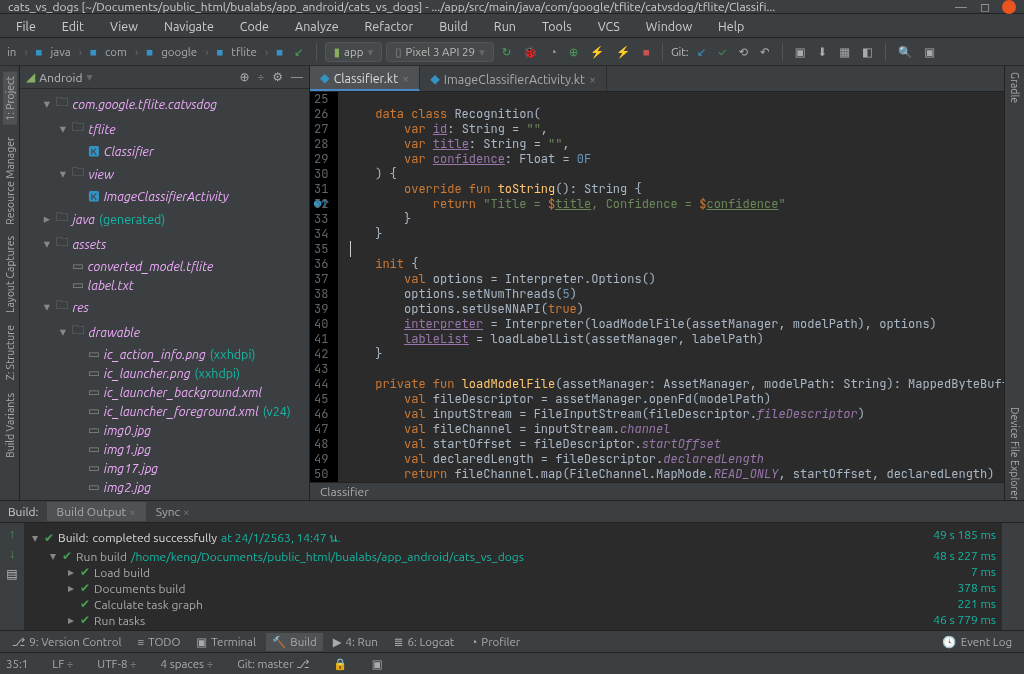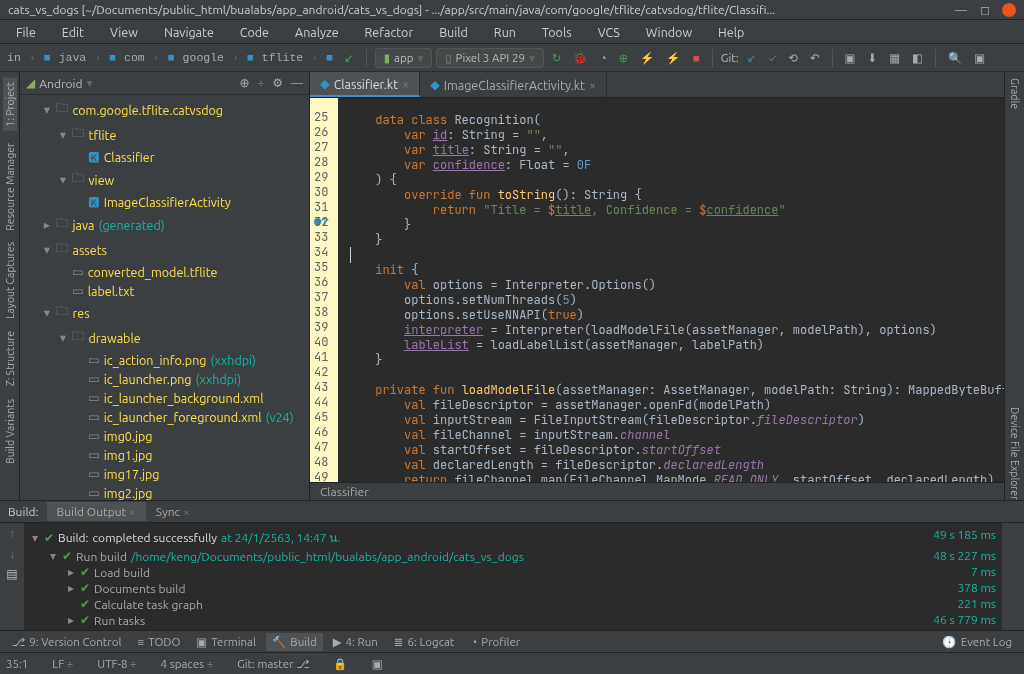"cats_vs_dogs" .titlebar { height: 20px -> 14px }
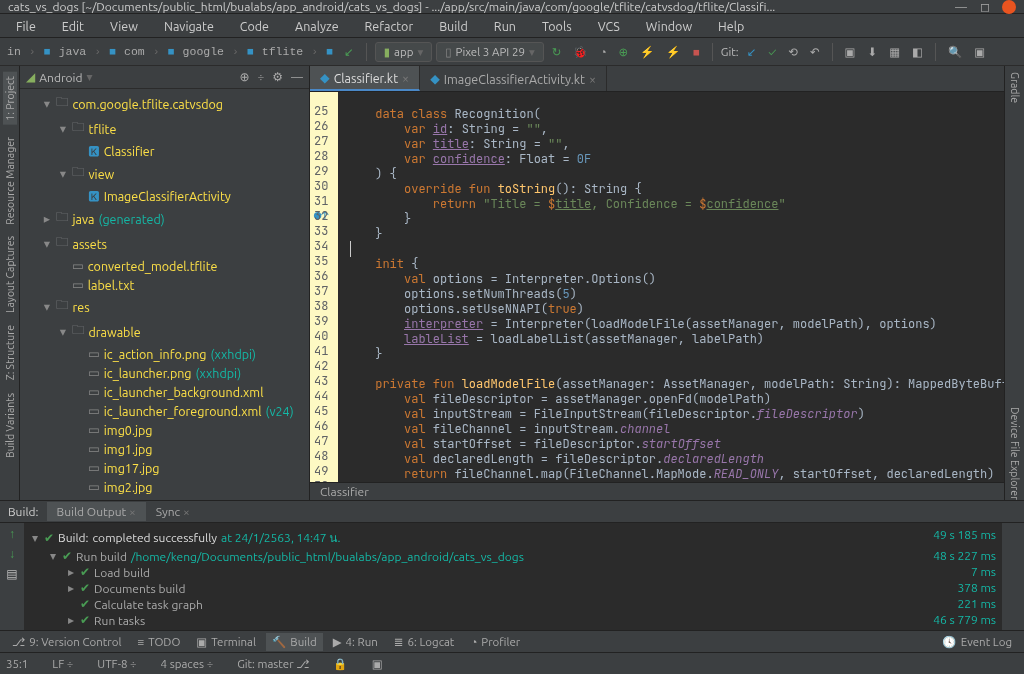"in" .crumb span { font-family: Liberation Mono, monospace -> none }
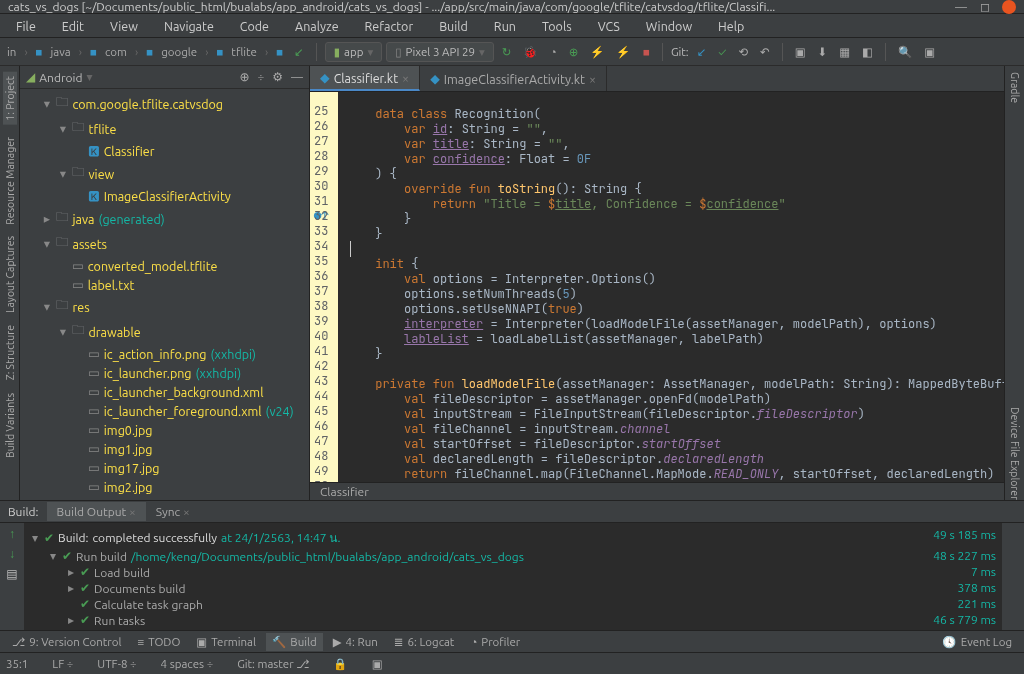"com.google.tflite.catvsdog" .folder { color: #fde047 -> #f0abfc; font-style: none -> italic }
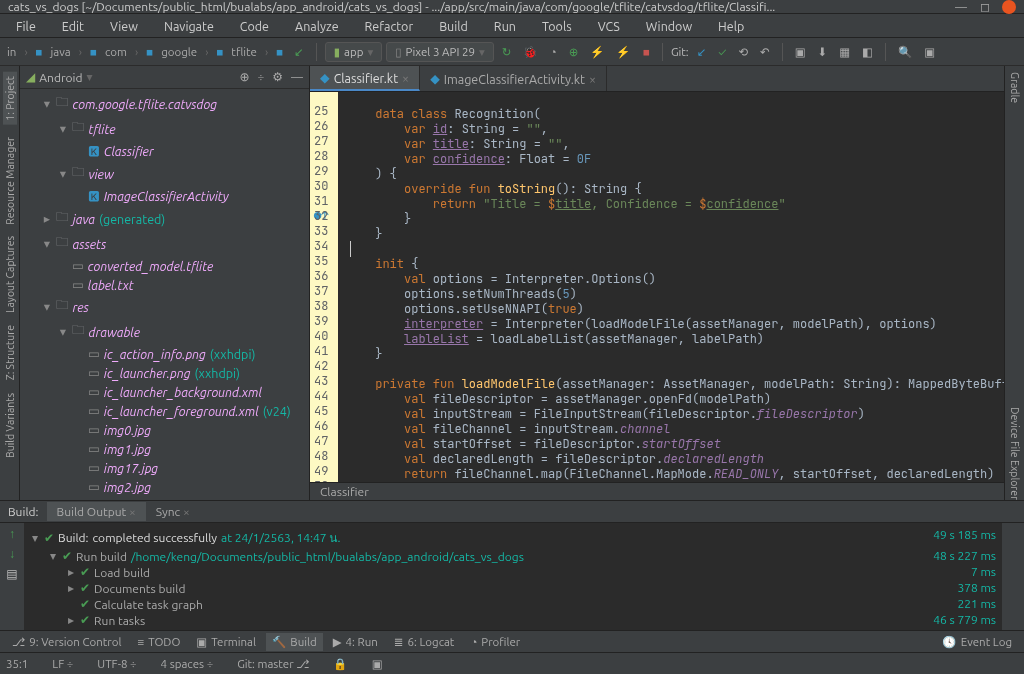"25" .gutter { background: #fef9c3 -> #000000; padding: 12px 10px 0 4px -> 0 10px 0 4px }
